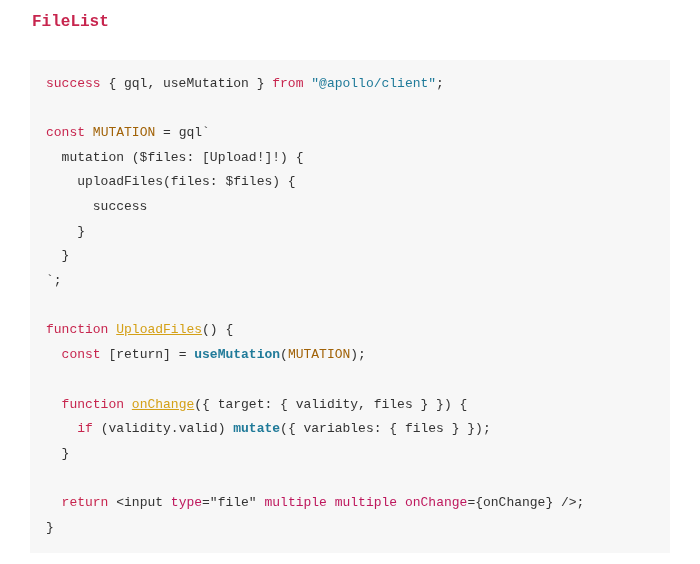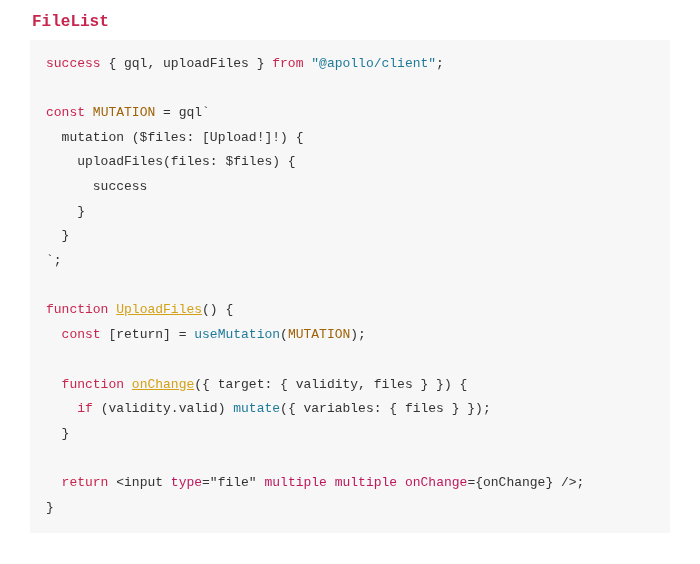"FileList" .title { margin-bottom: 4px -> 24px }
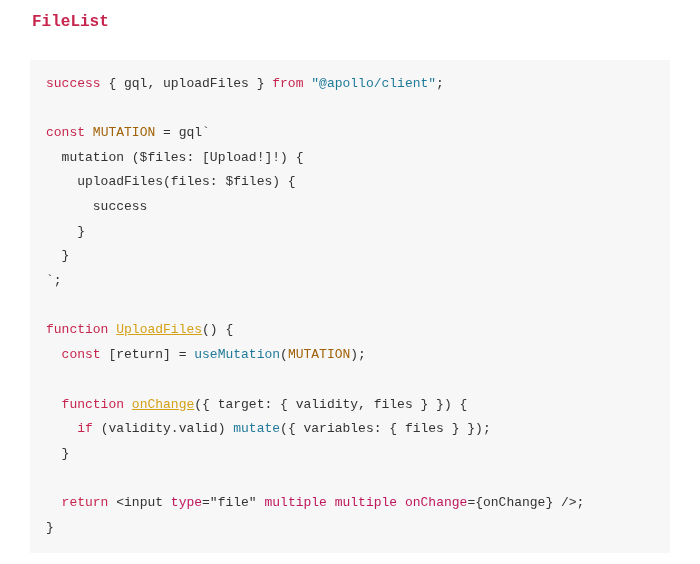"{ gql, uploadFiles }" span { text: uploadFiles -> useMutation }
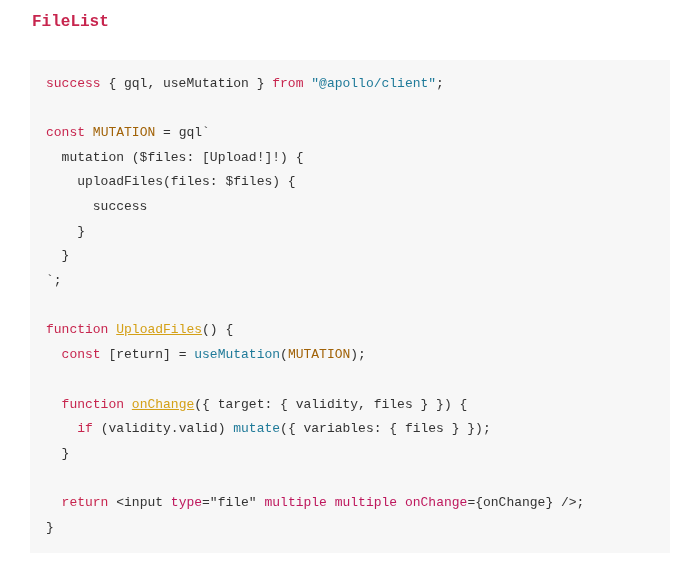"useMutation" .fn { font-weight: none -> bold }
